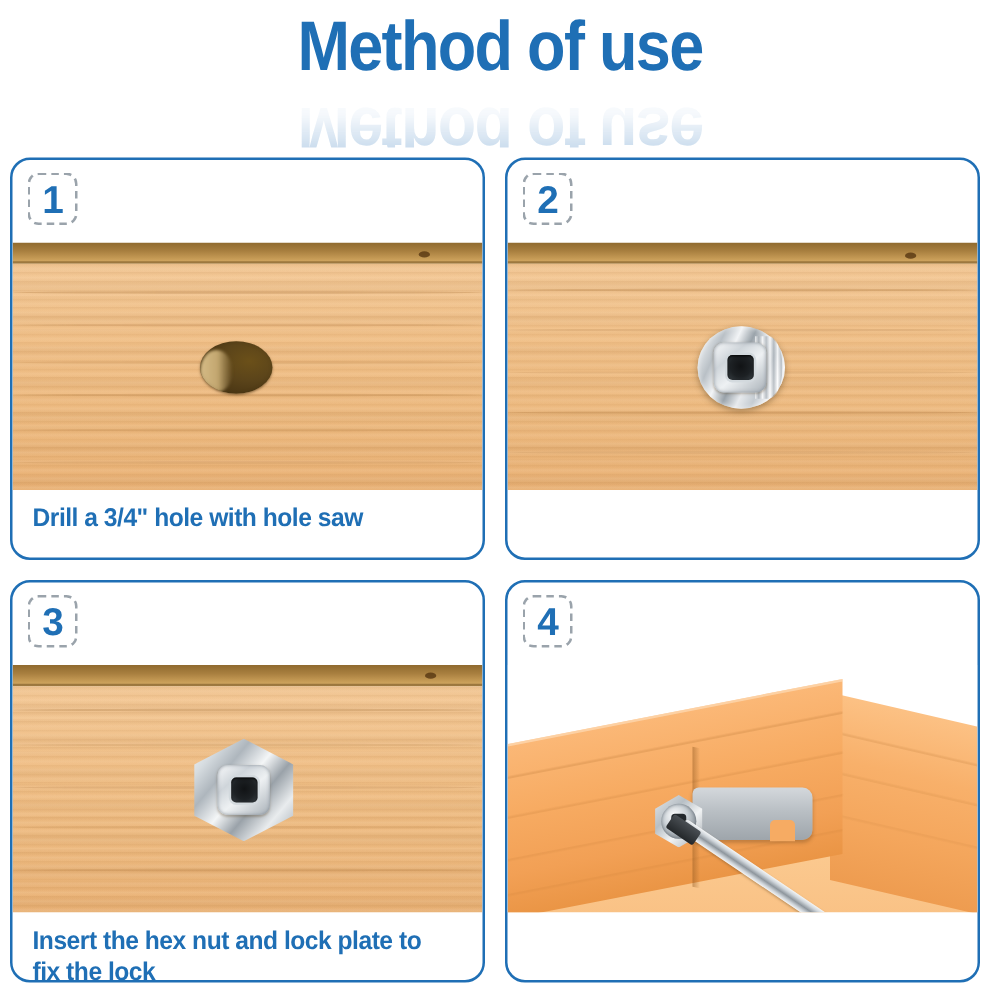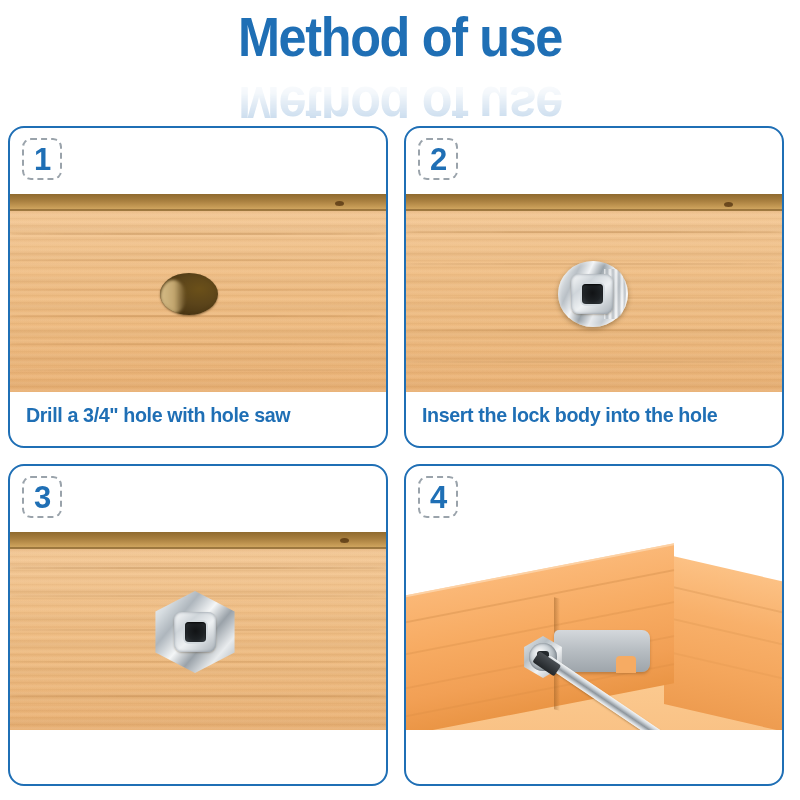"Insert the lock body into" div.caption { html: <div> <span>Insert the lock body into the hole</span> </div> -> none }
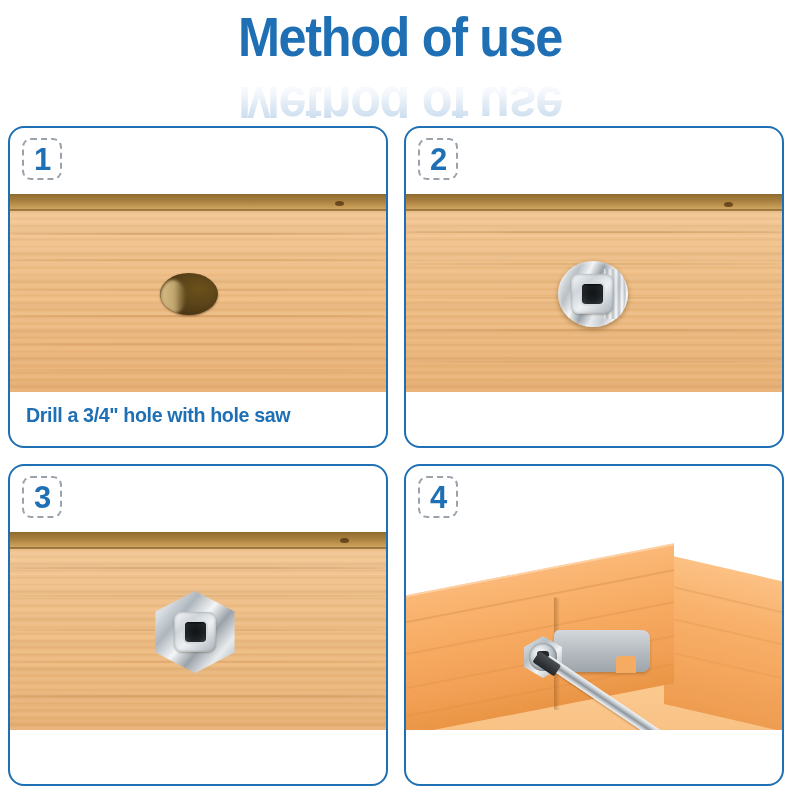"Insert the hex nut and" div.caption { html: none -> <div> <span>Insert the hex nut and lock plate to fix the lock</span> </div> }
